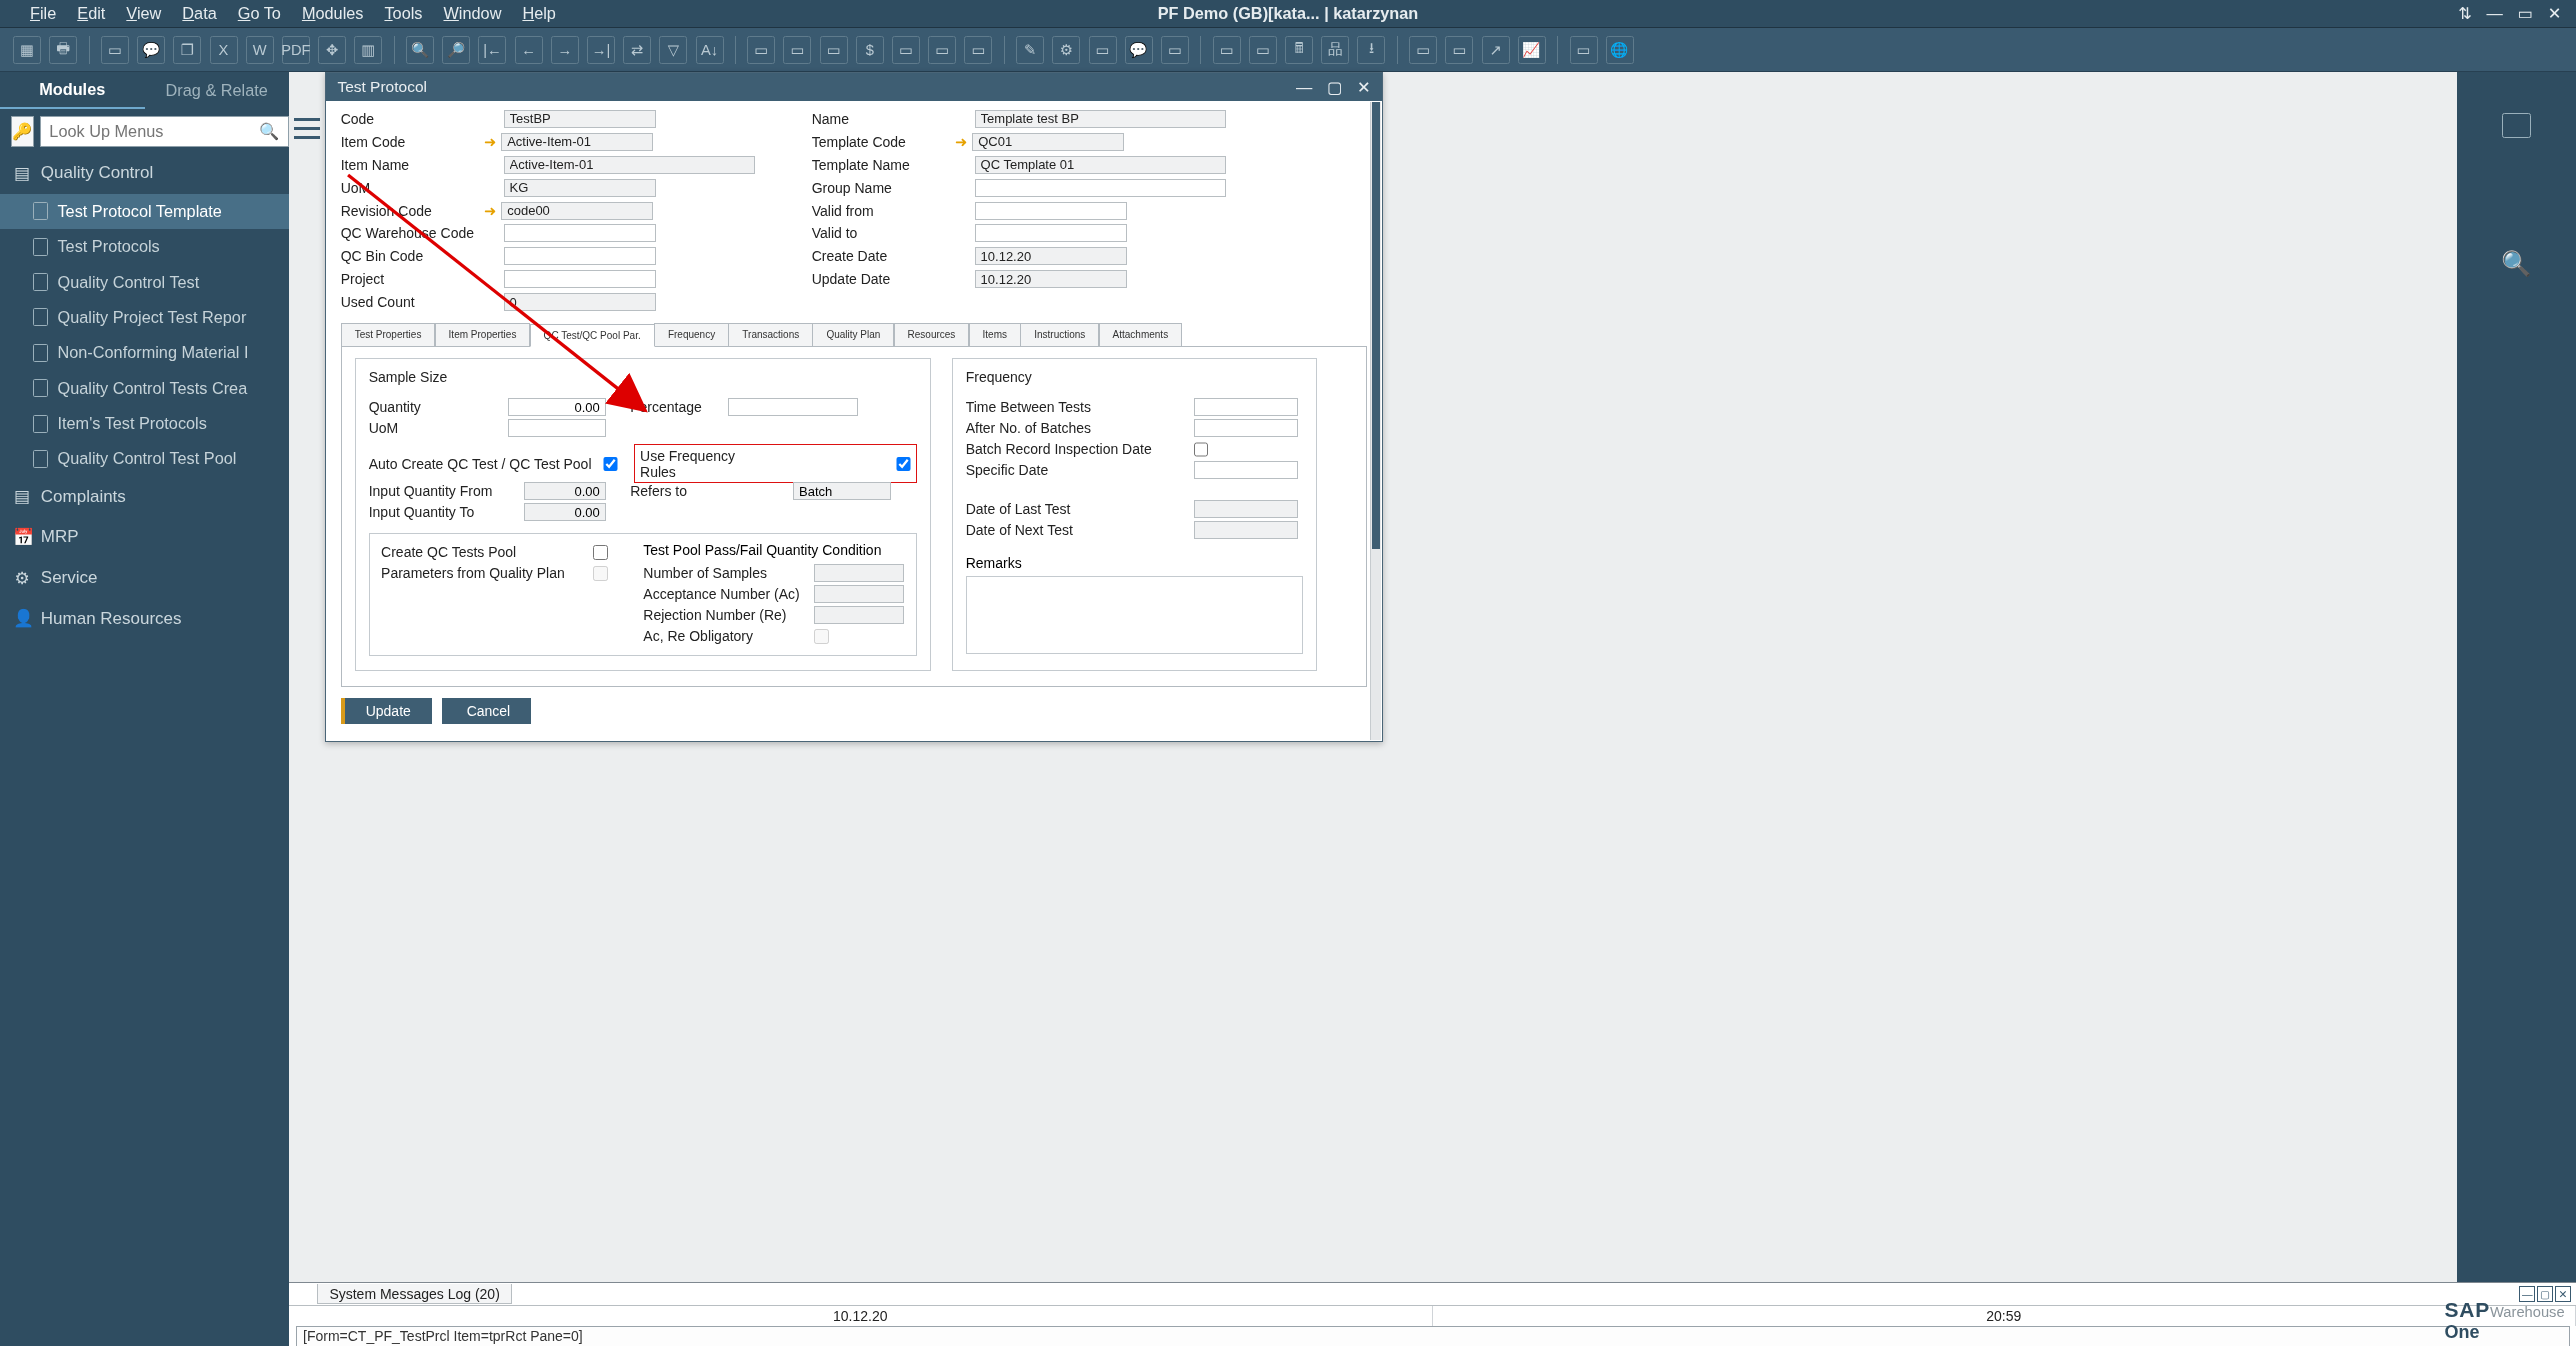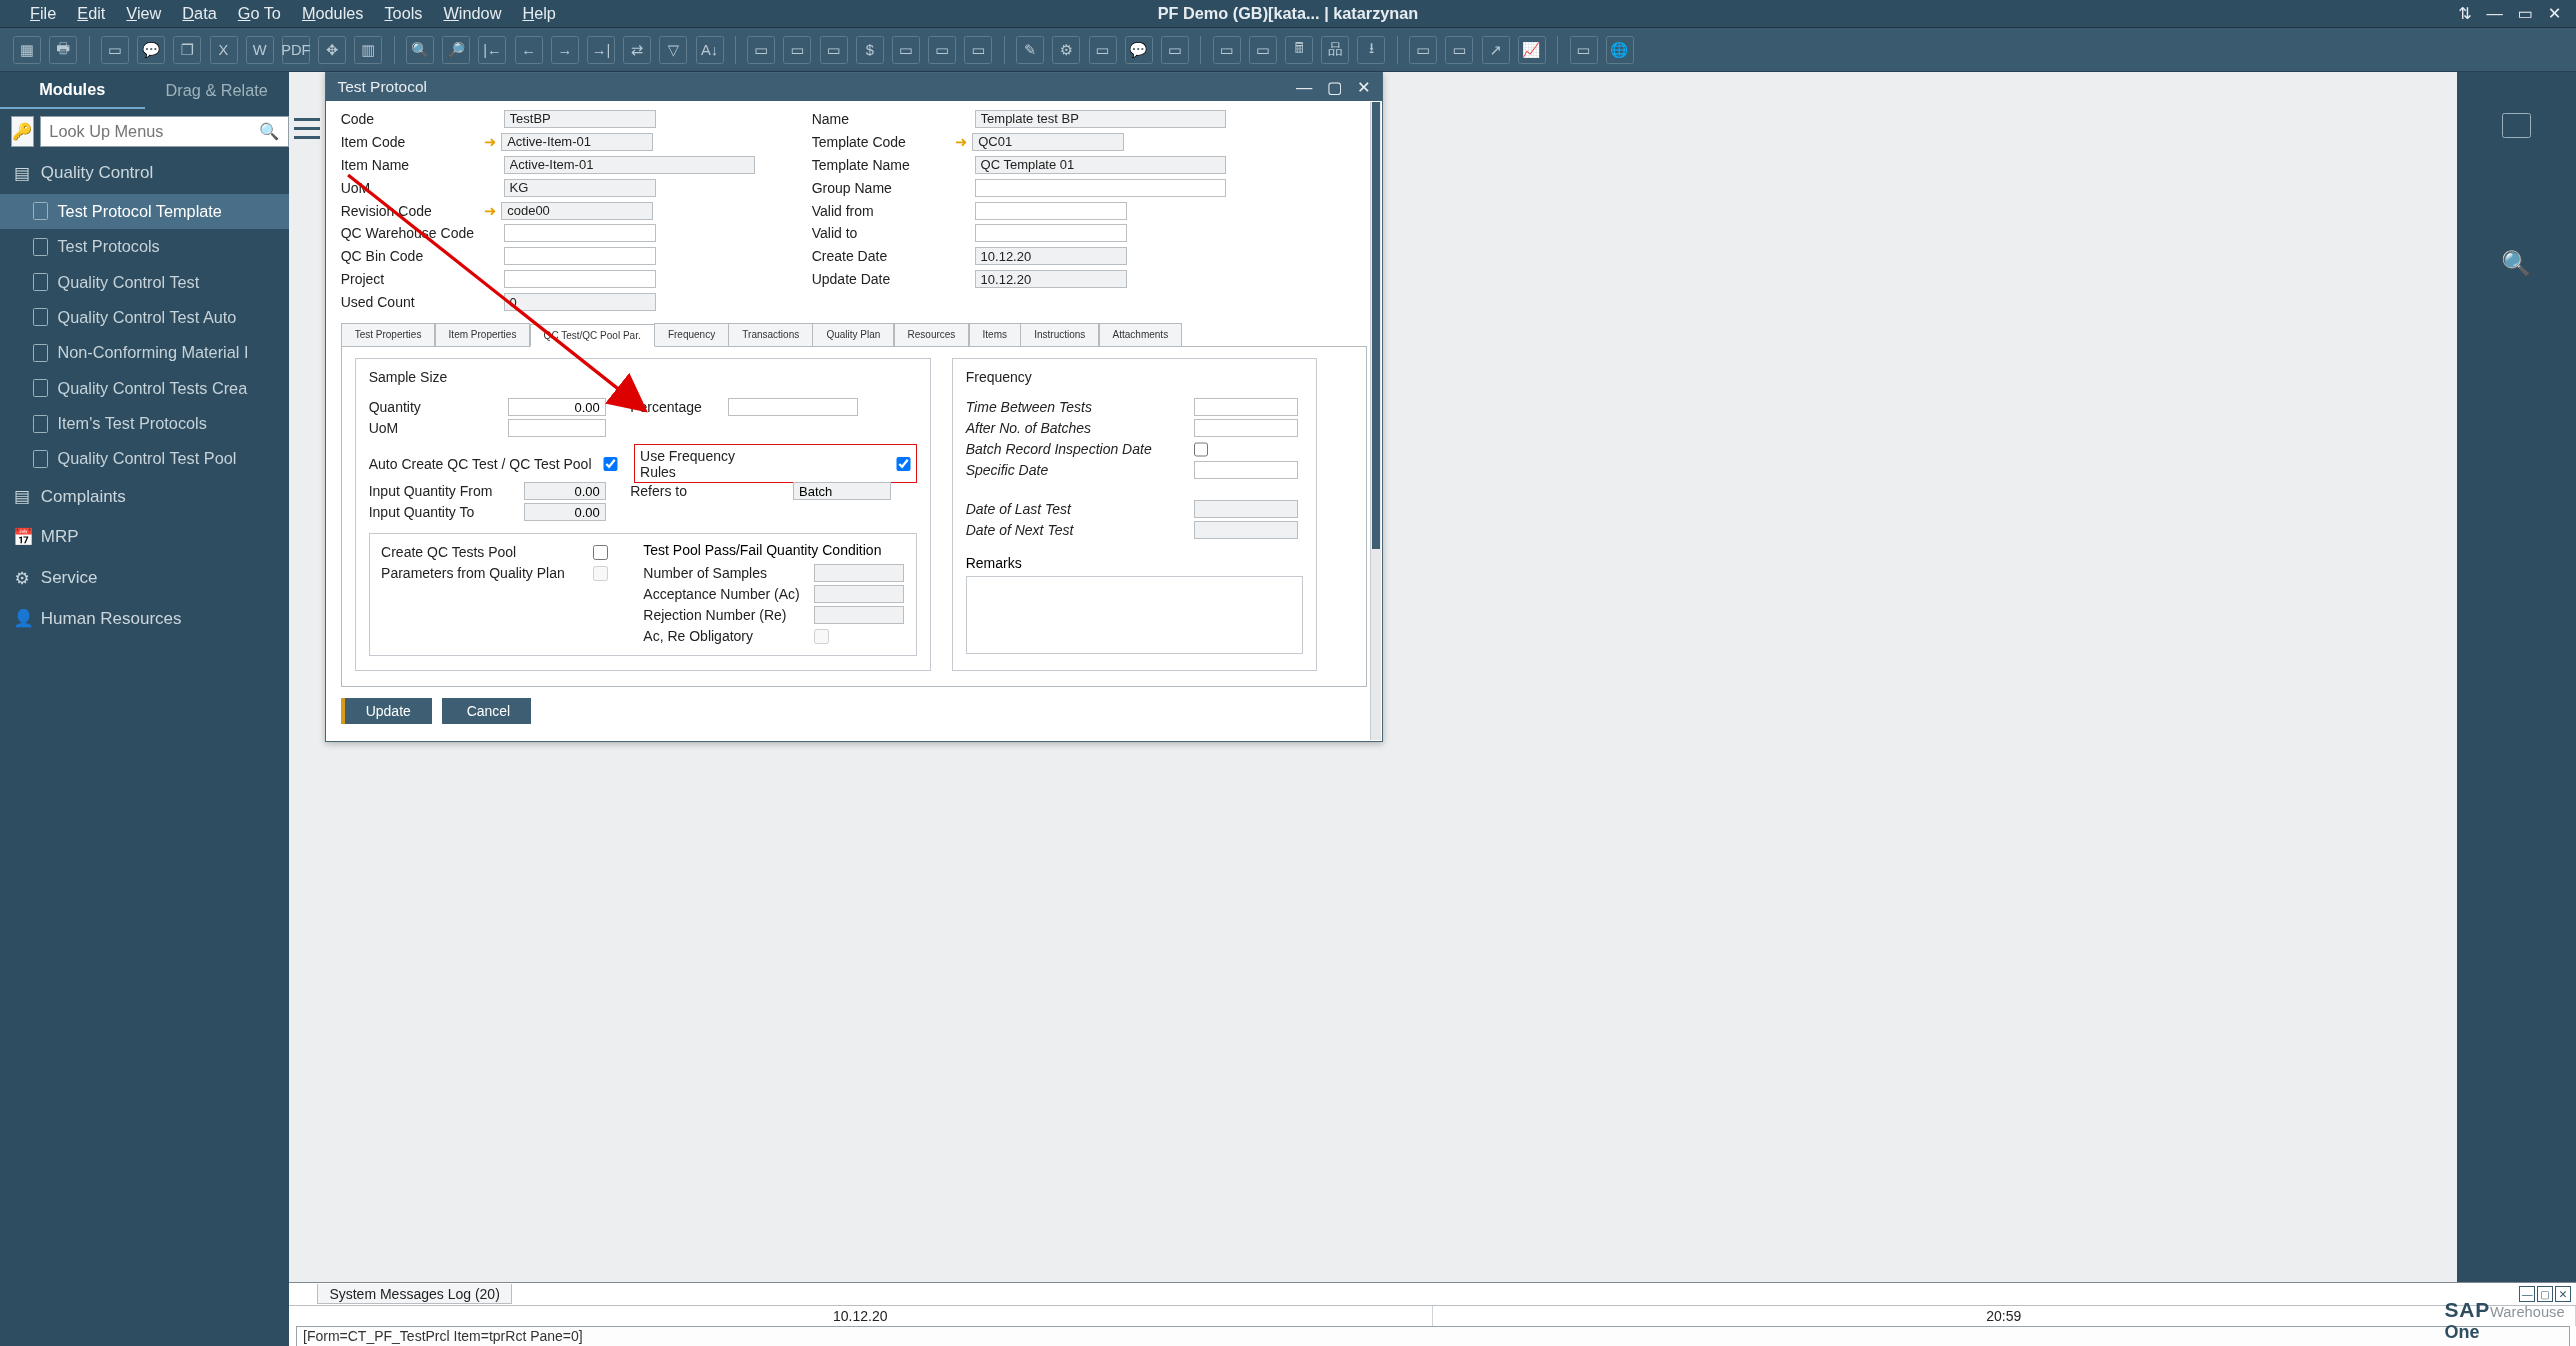"Quality Control Test Auto" span { text: Control Test Auto -> Project Test Repor }
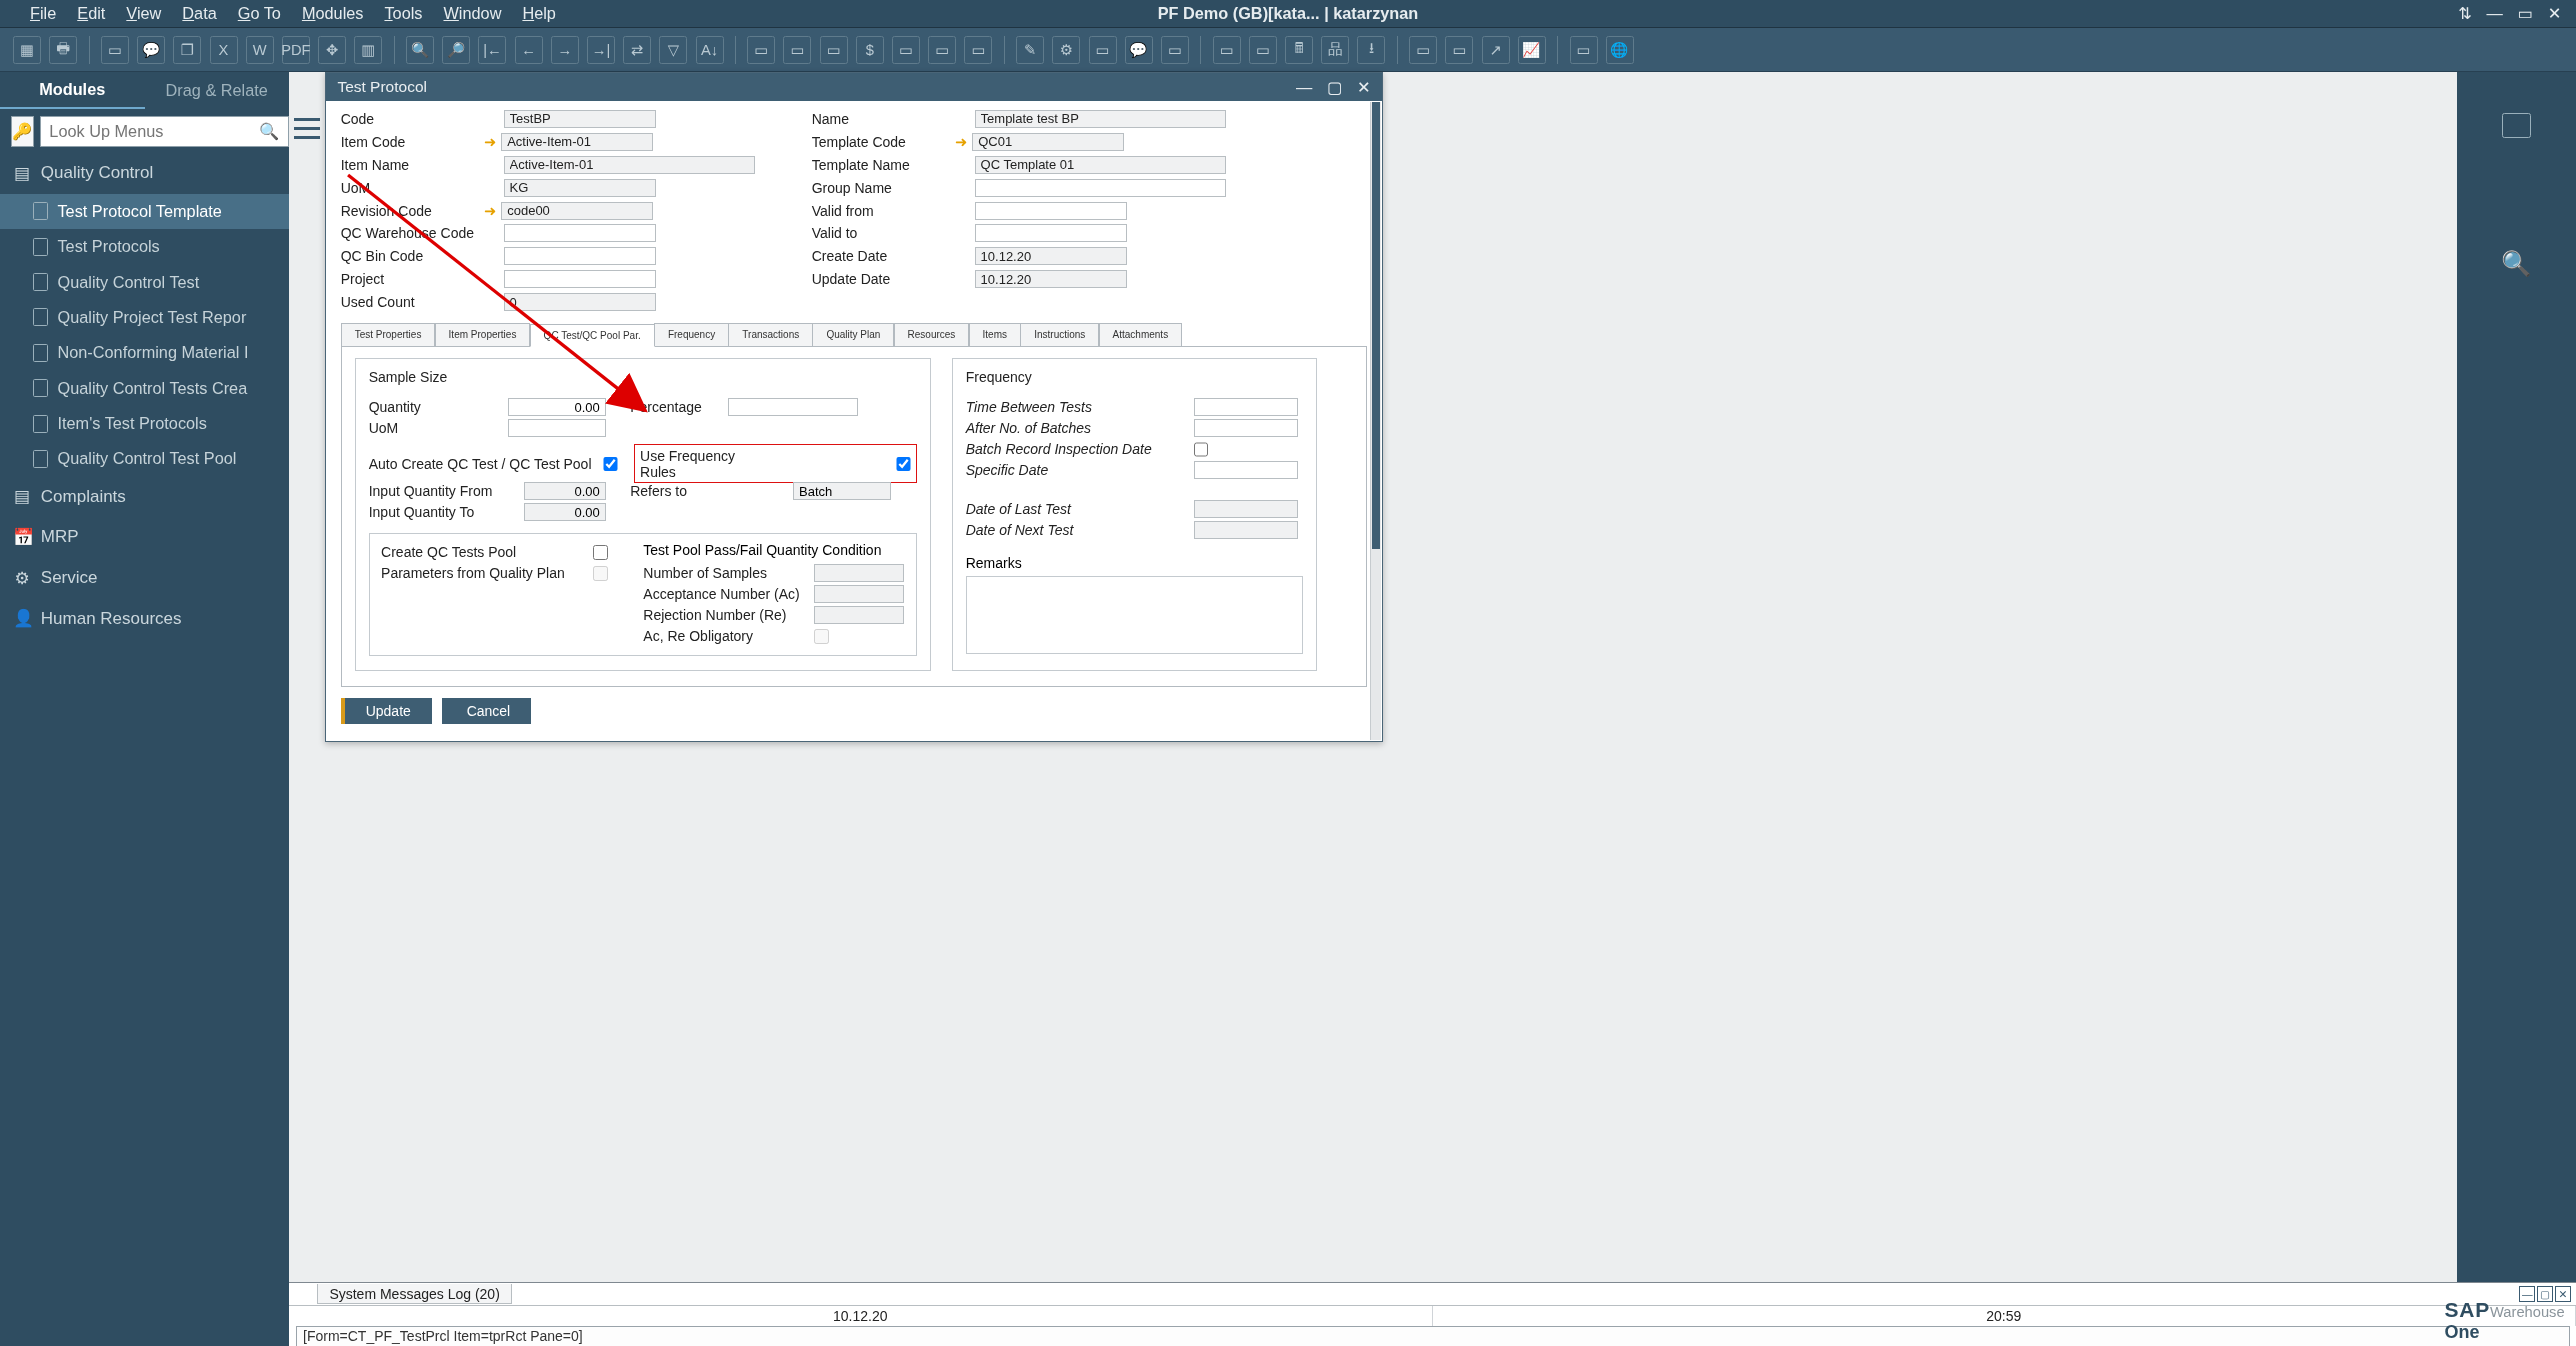"Time Between Tests" .prow .plblR { font-style: italic -> none }
